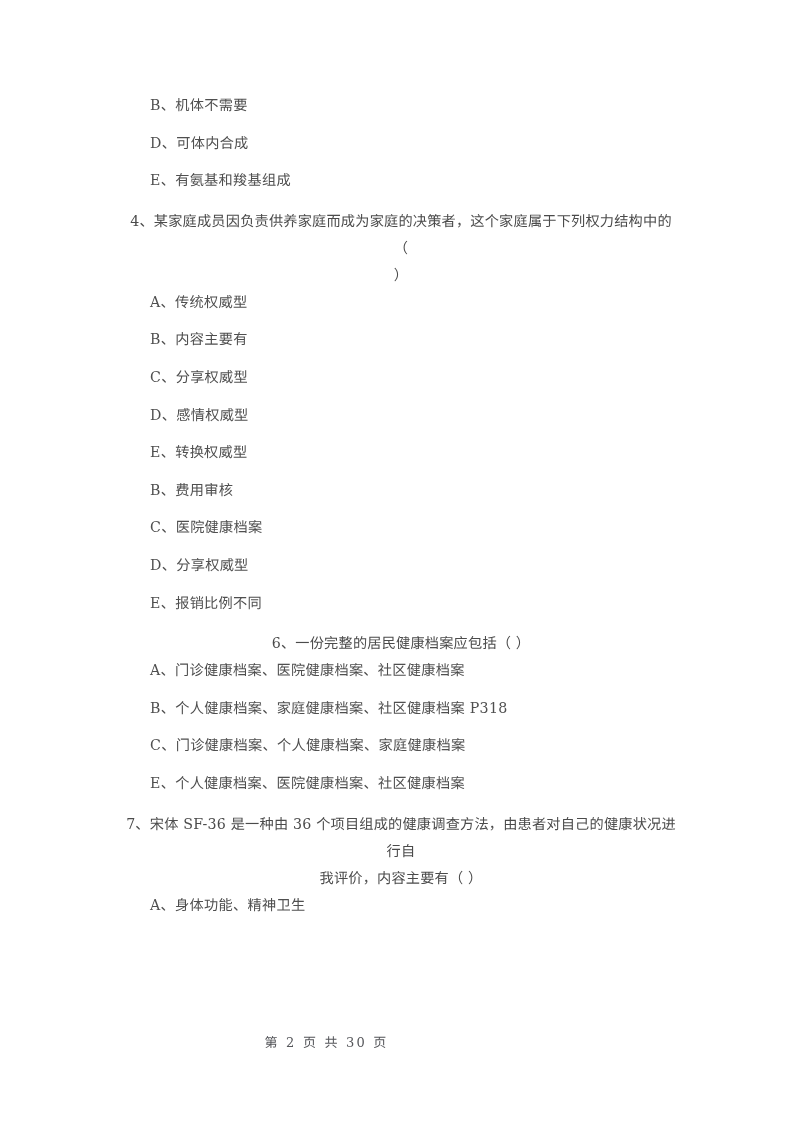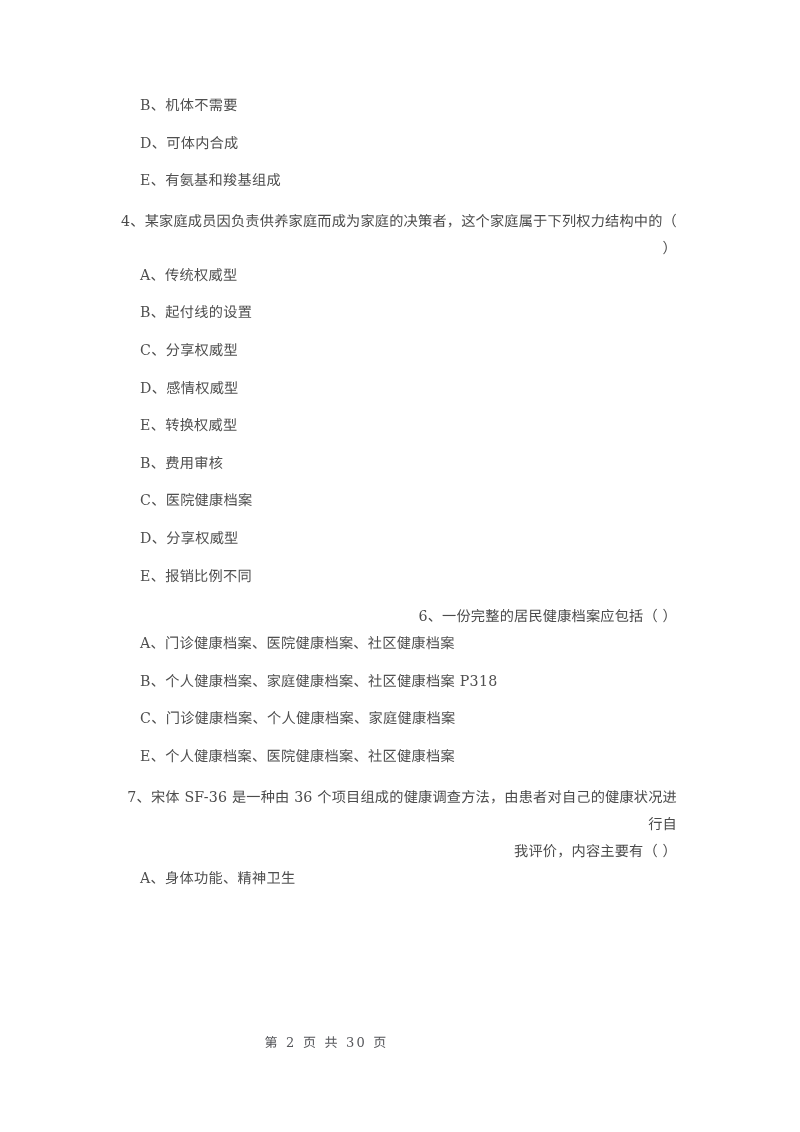"B、机体不需要" .block { margin: 0 0 0 0 -> 0 0 0 10px }
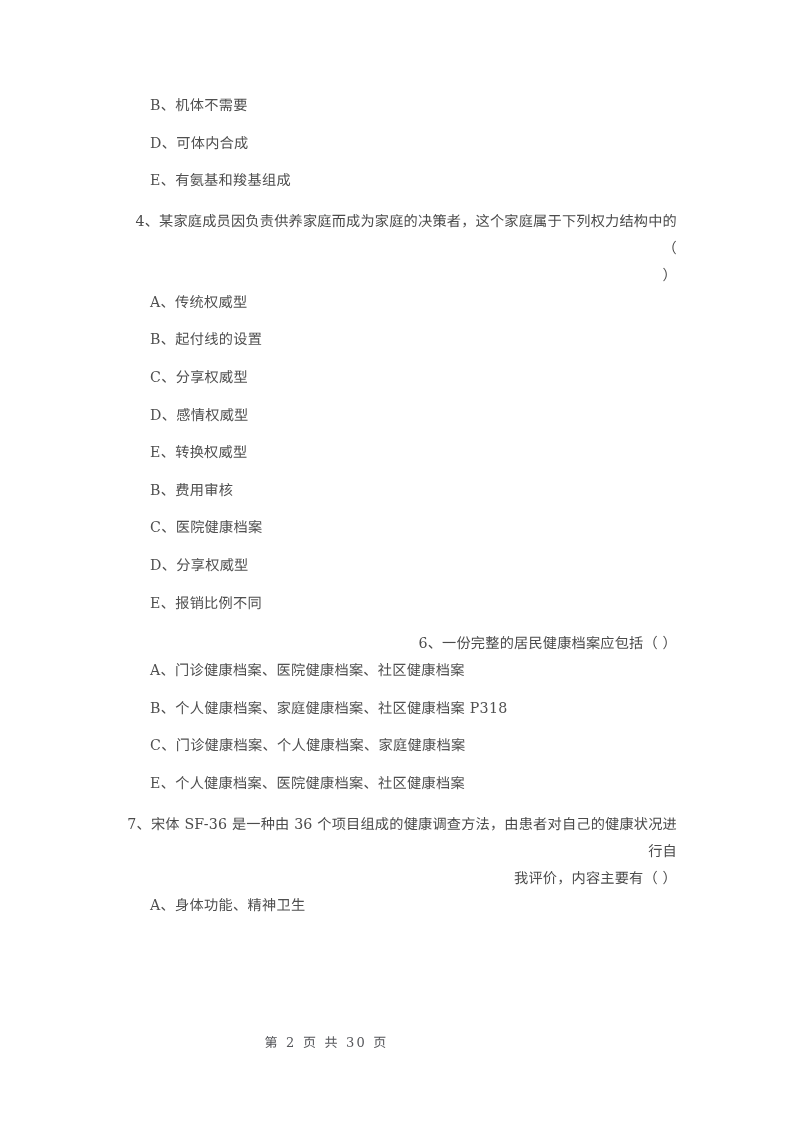"4、某家庭成员因负责供养家庭而成为家庭的决策者，这个家庭属于下列权力结构中的（" .question { text-align: right -> center }
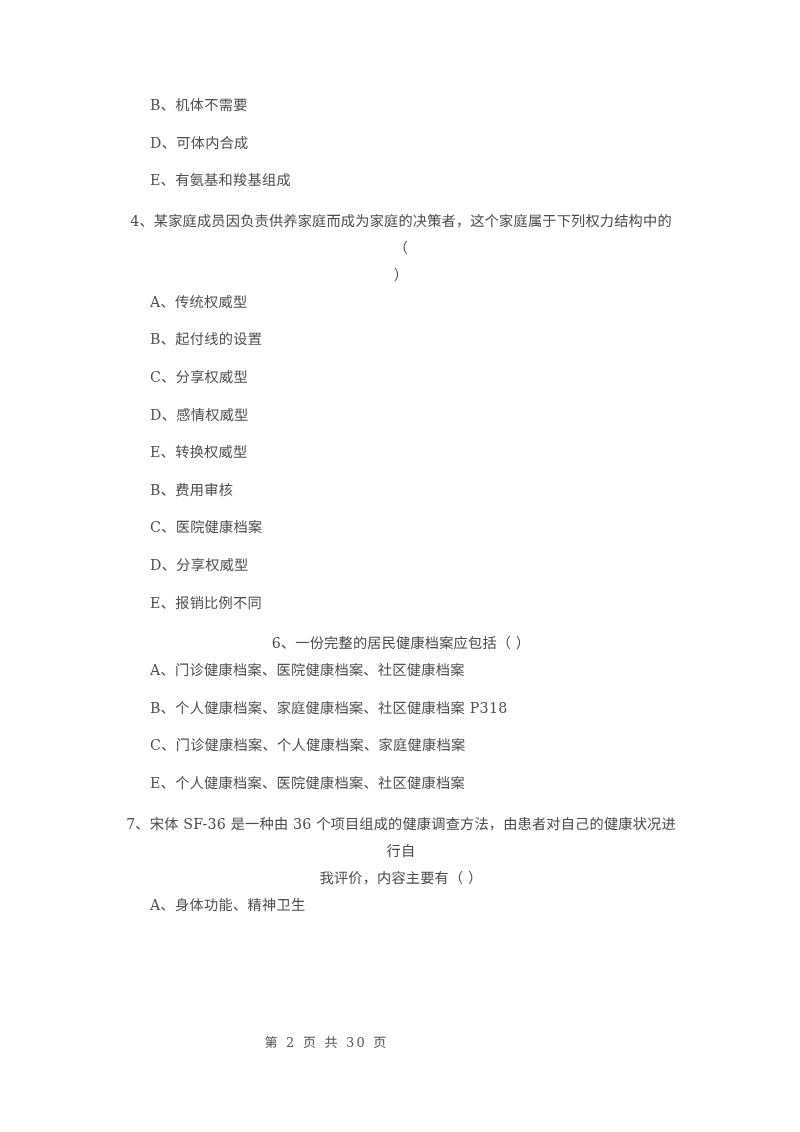"B、起付线的设置" div.option { text: 起付线的设置 -> 内容主要有 }
